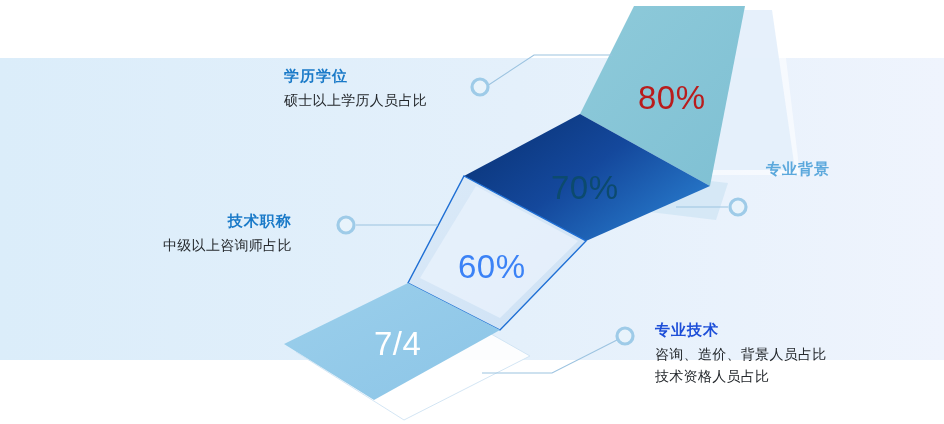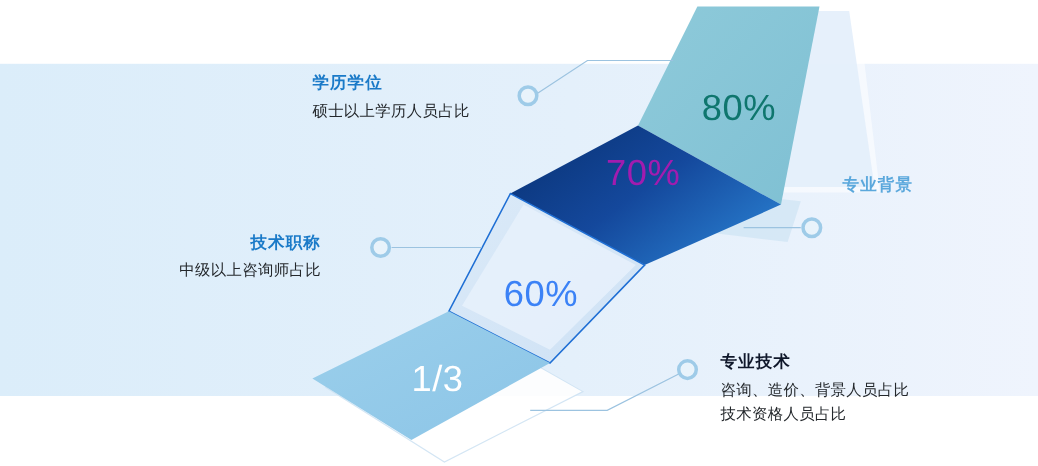"80%" #pct-80 { color: #0f766e -> #b91c1c }
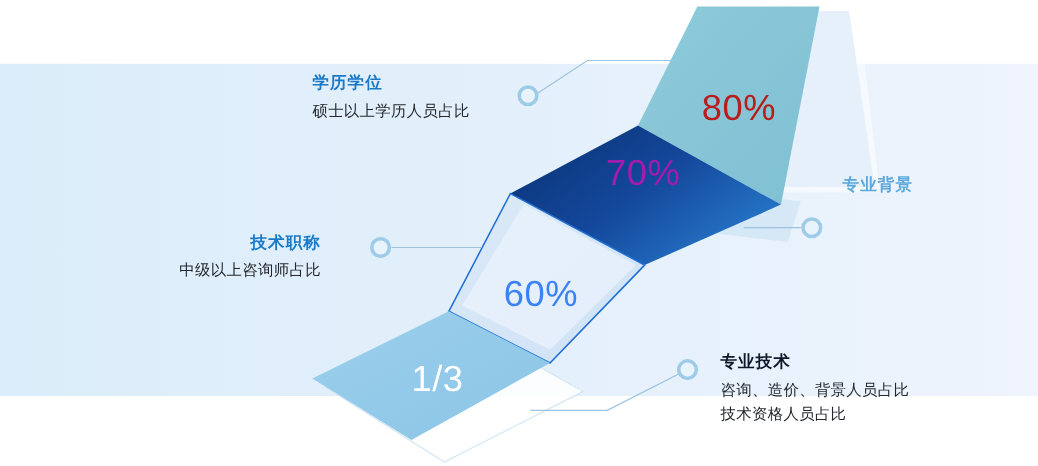"70%" #pct-70 { color: #a21caf -> #0c4a6e; top: 138px -> 169px }
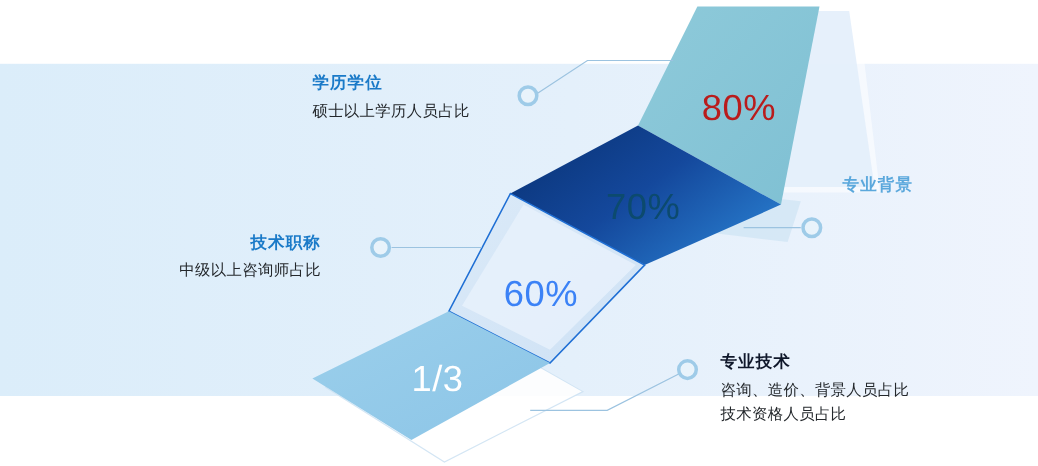"1/3" div.pct { text: 1/3 -> 7/4 }
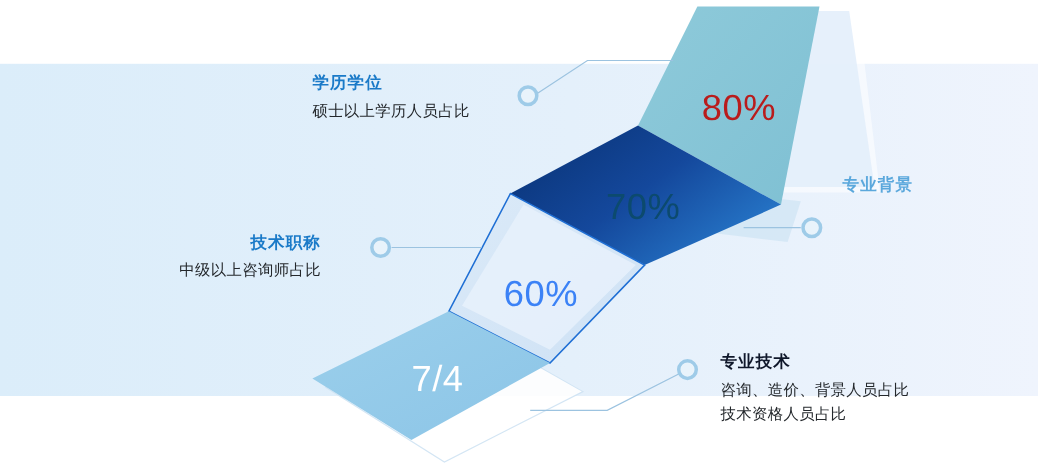"专业技术" div.title { color: #0f172a -> #1d4ed8 }
